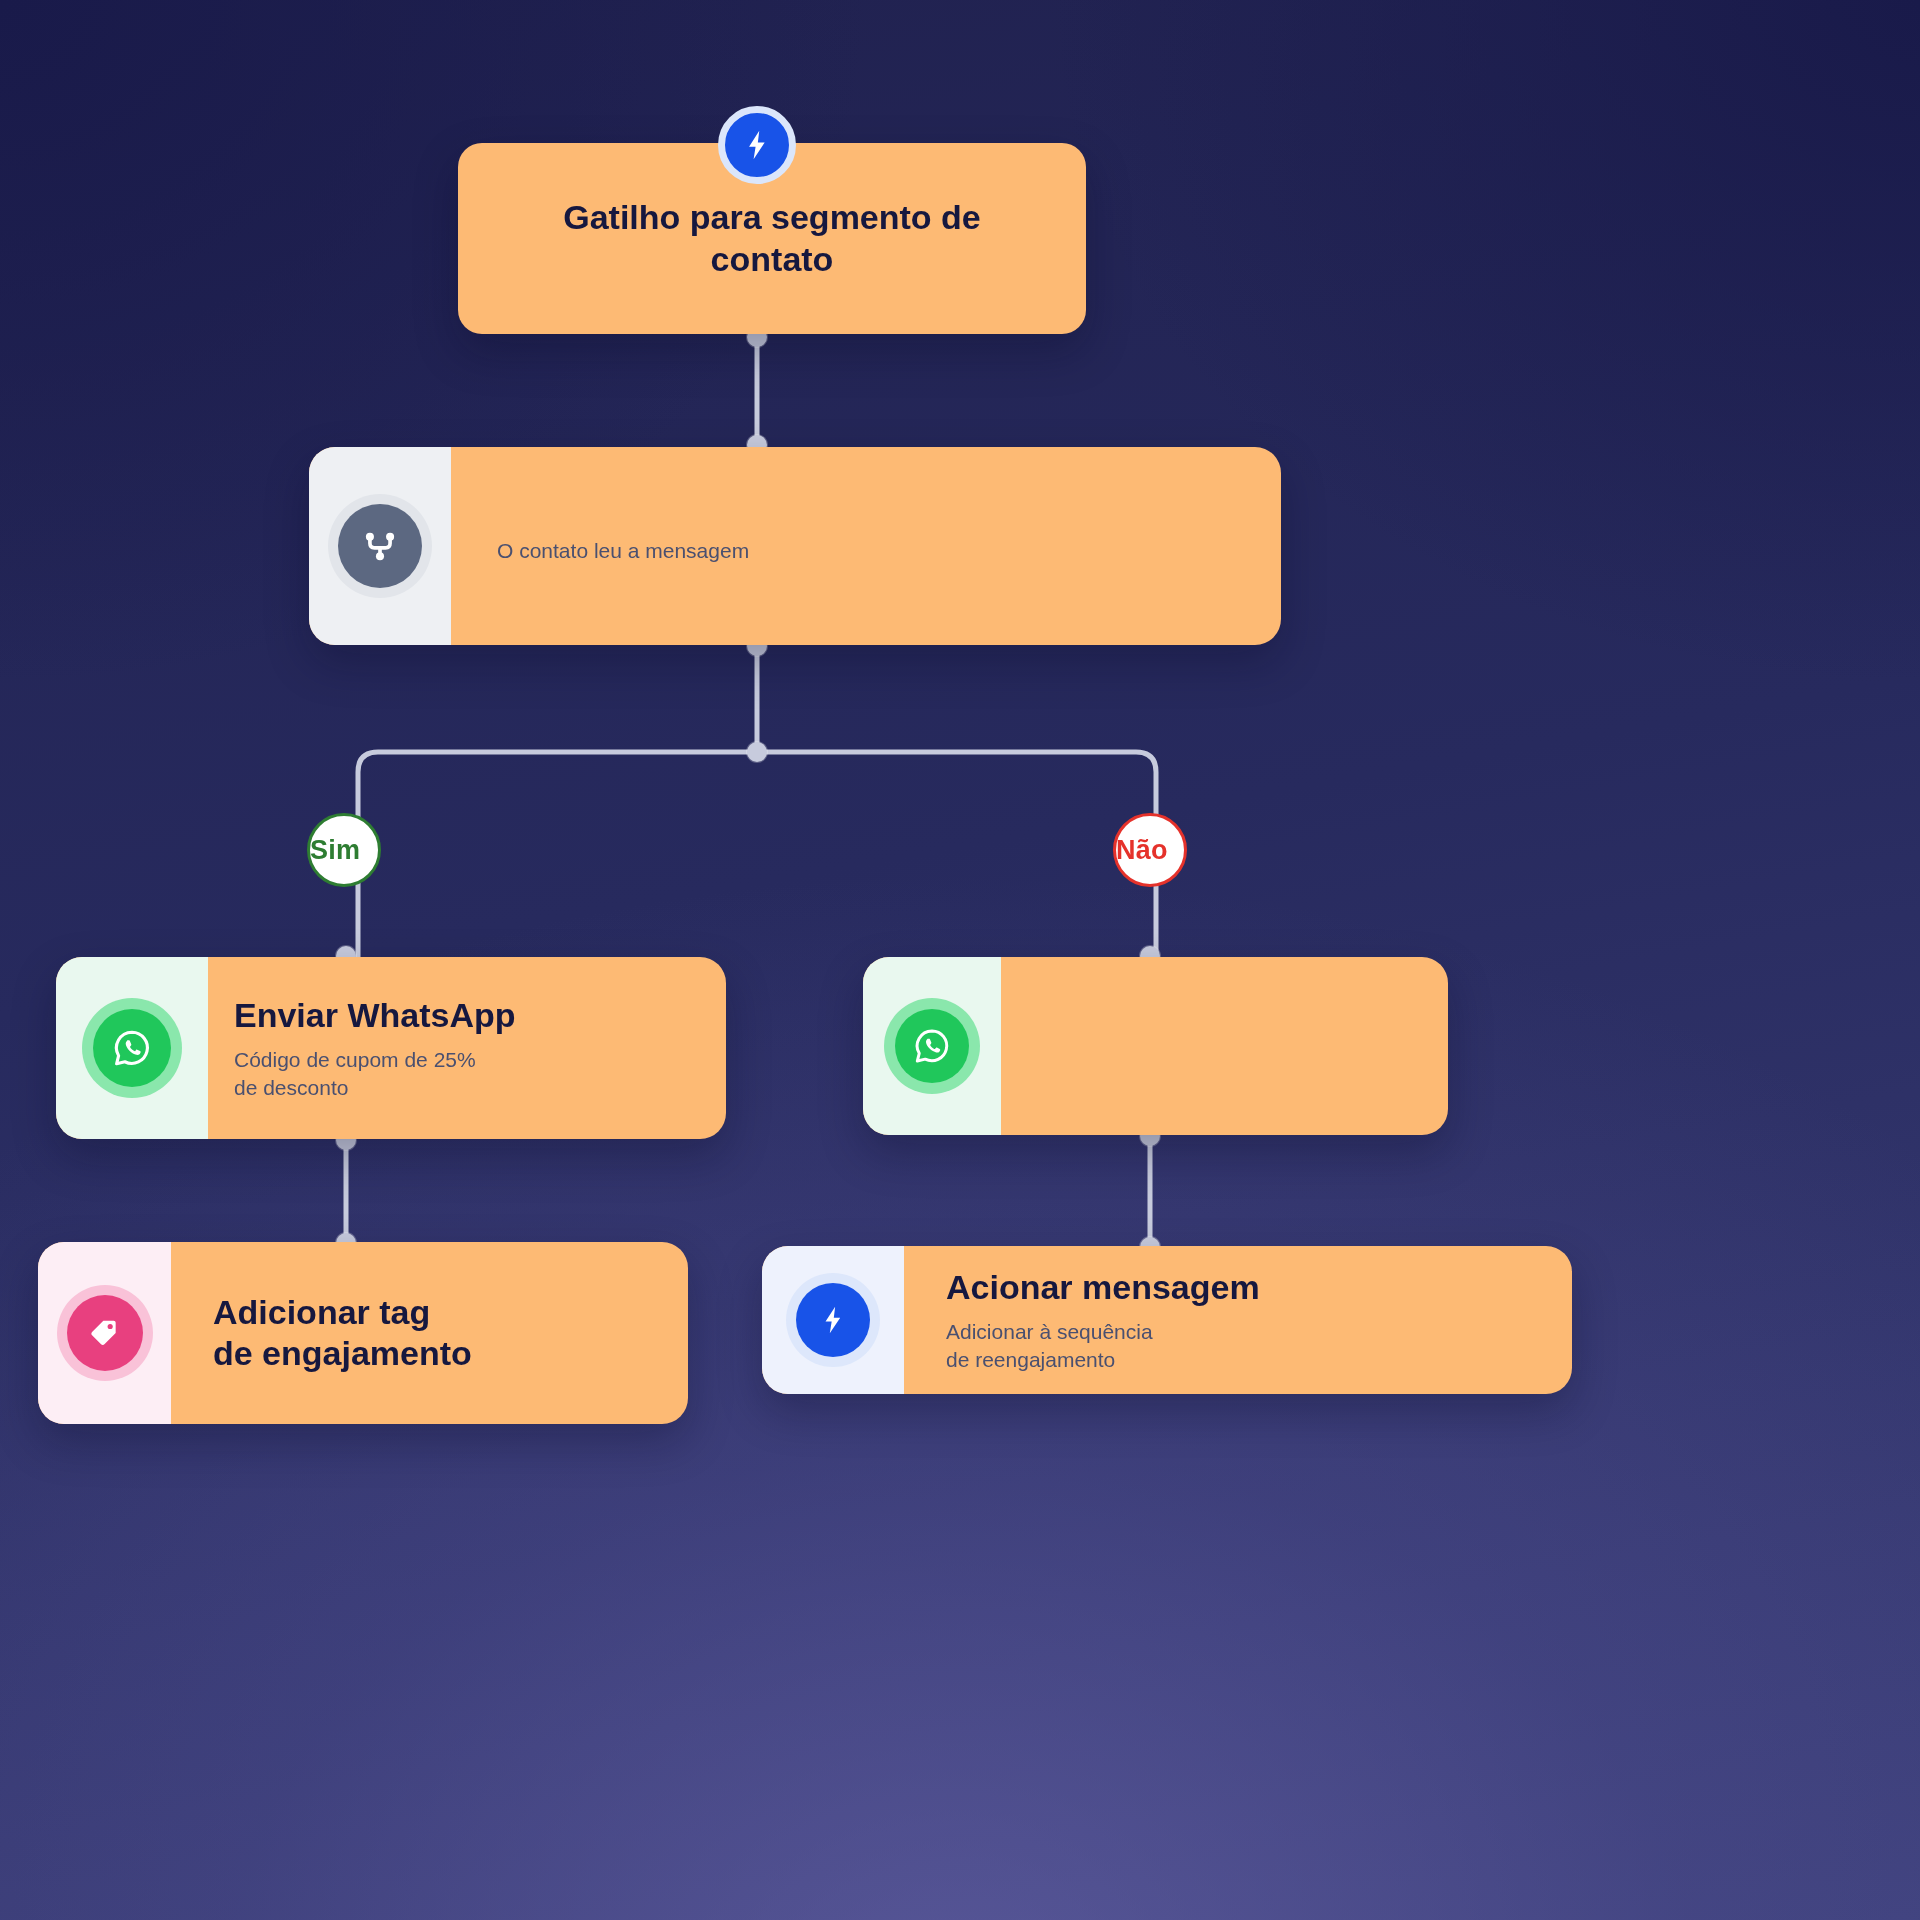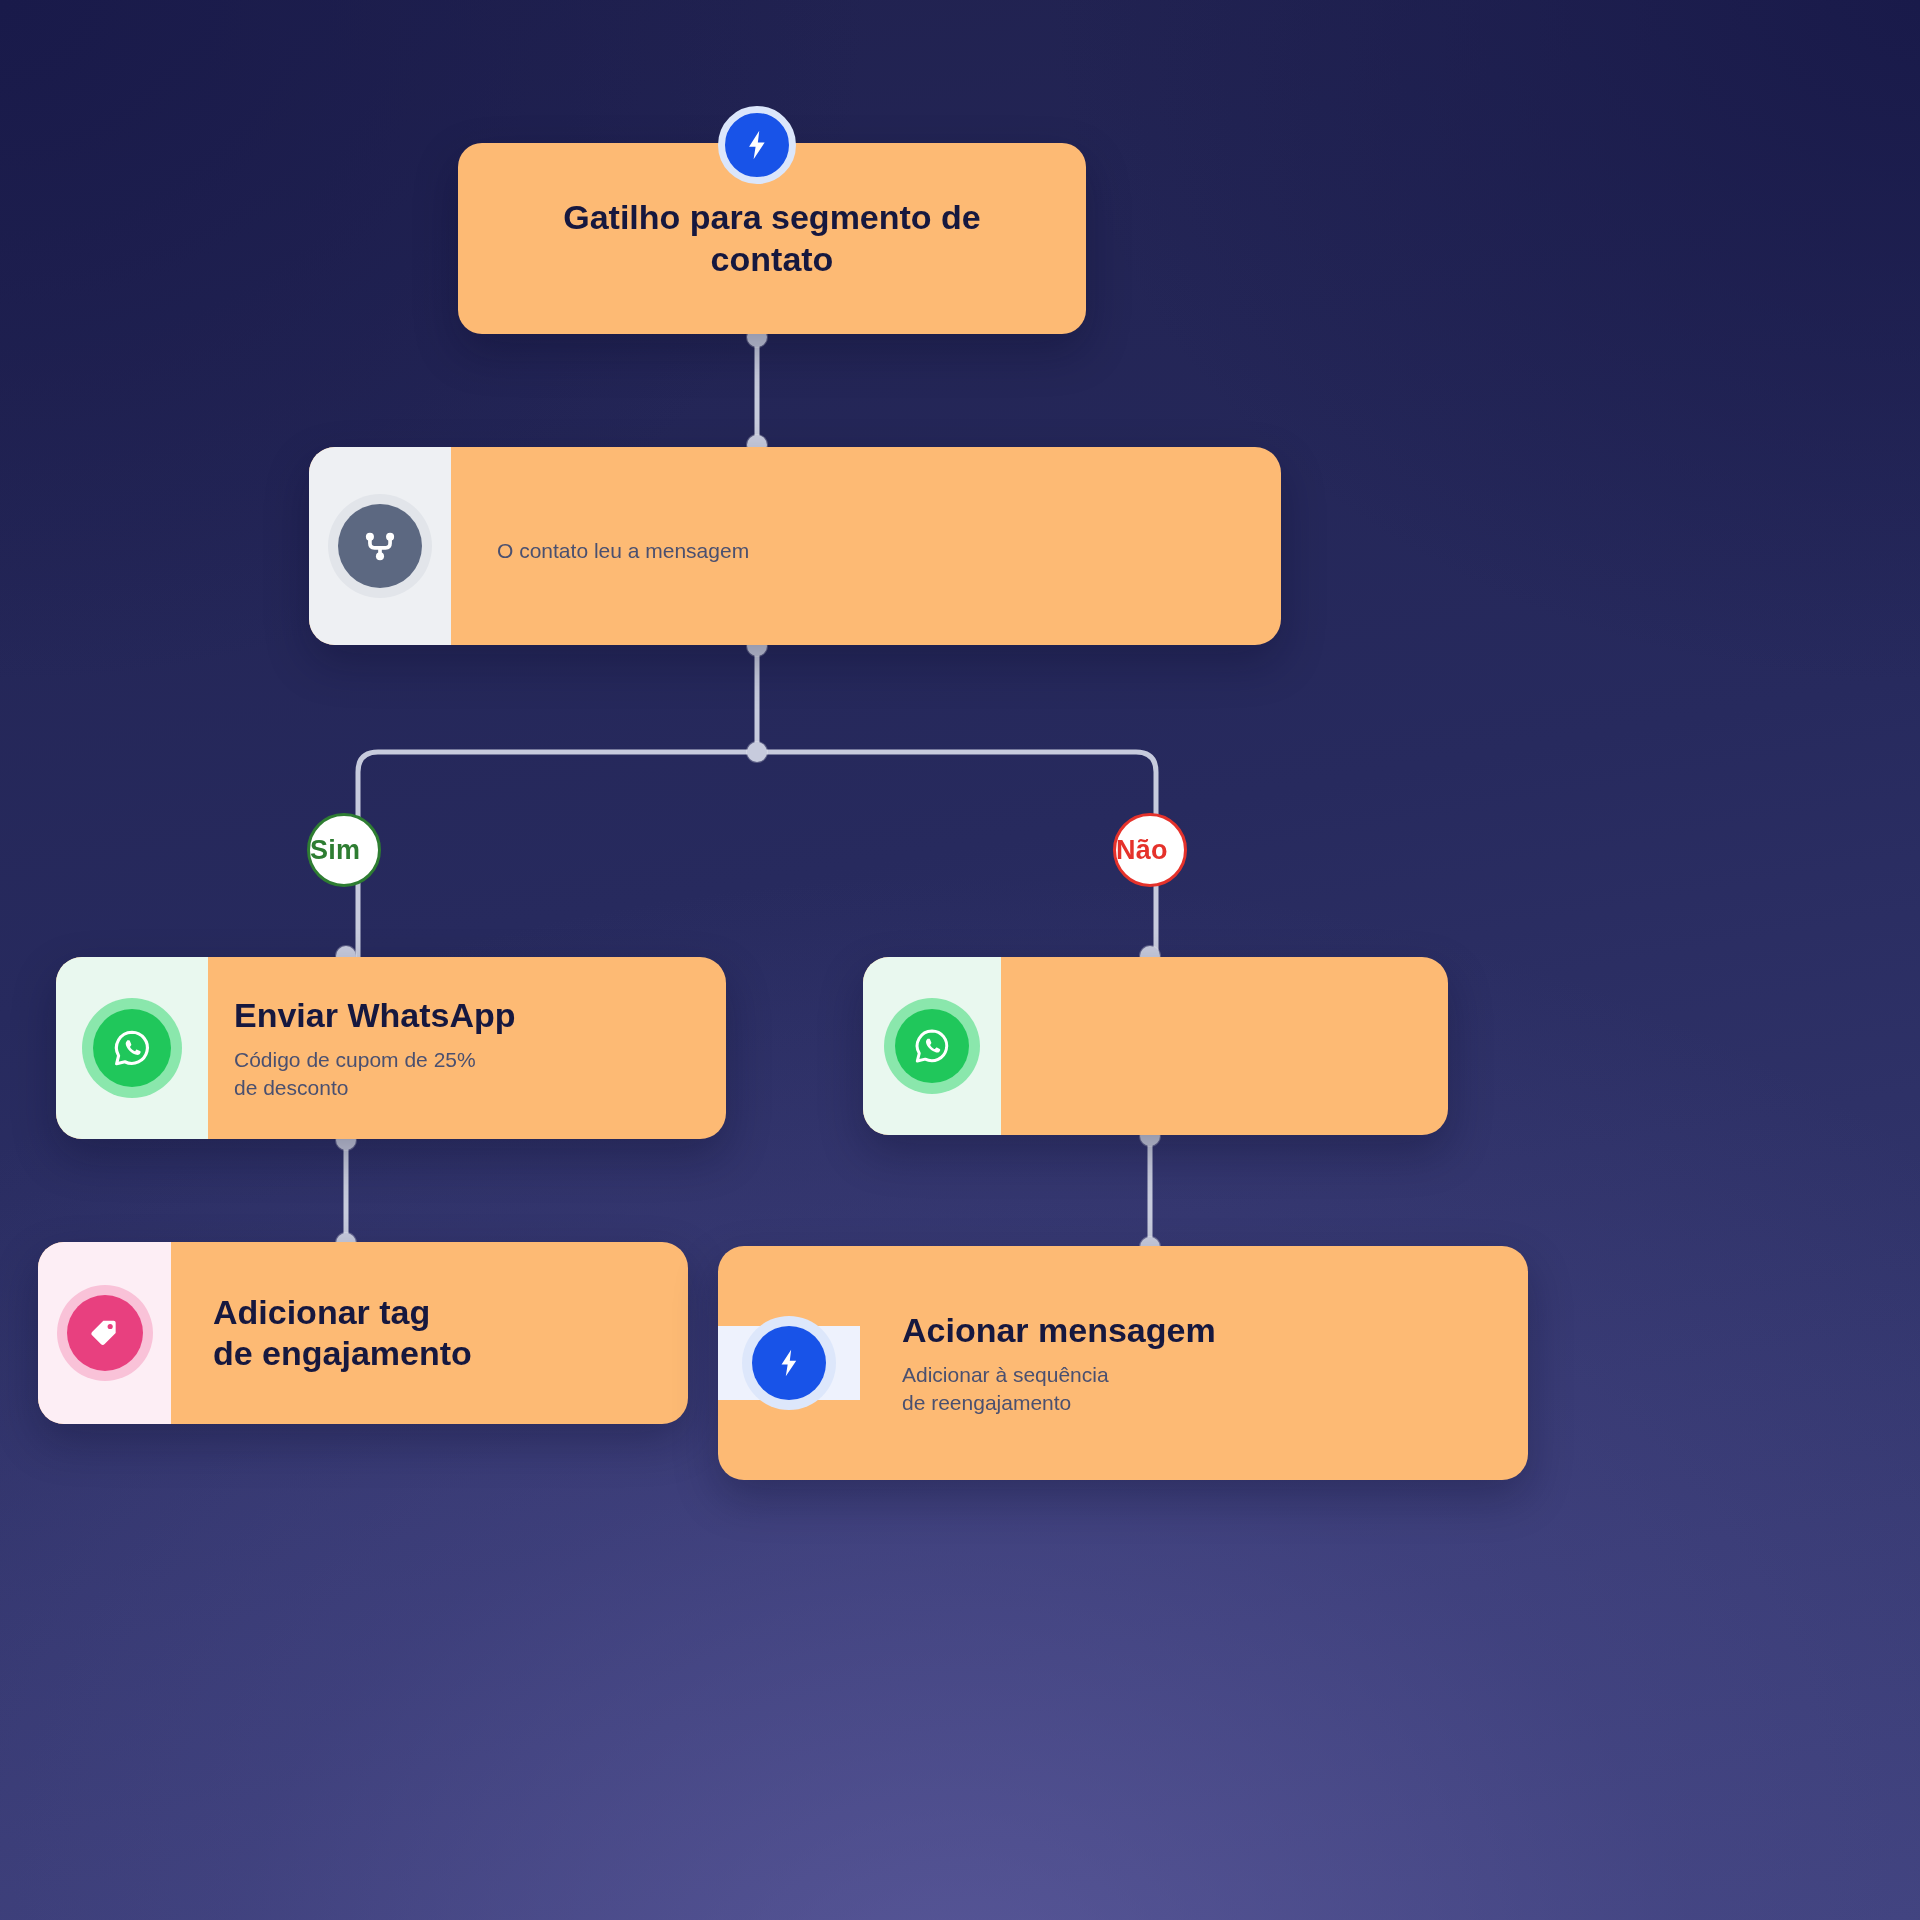"Acionar mensagem" #node-seq { align-items: center -> none; height: 234px -> 148px; left: 702px -> 746px }
